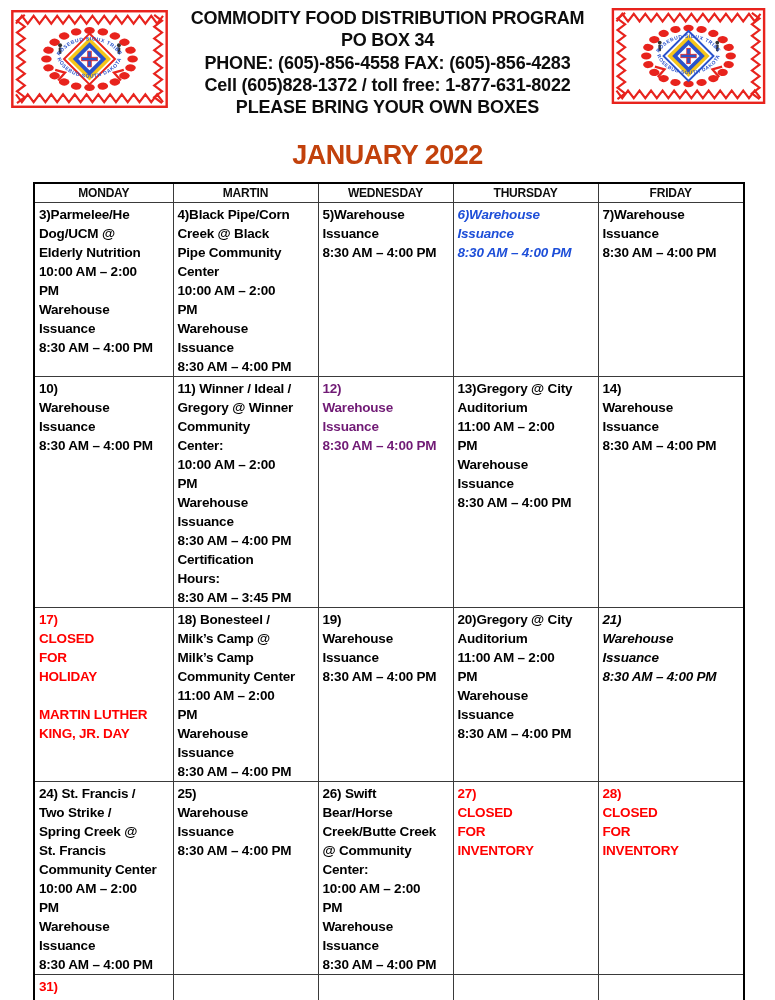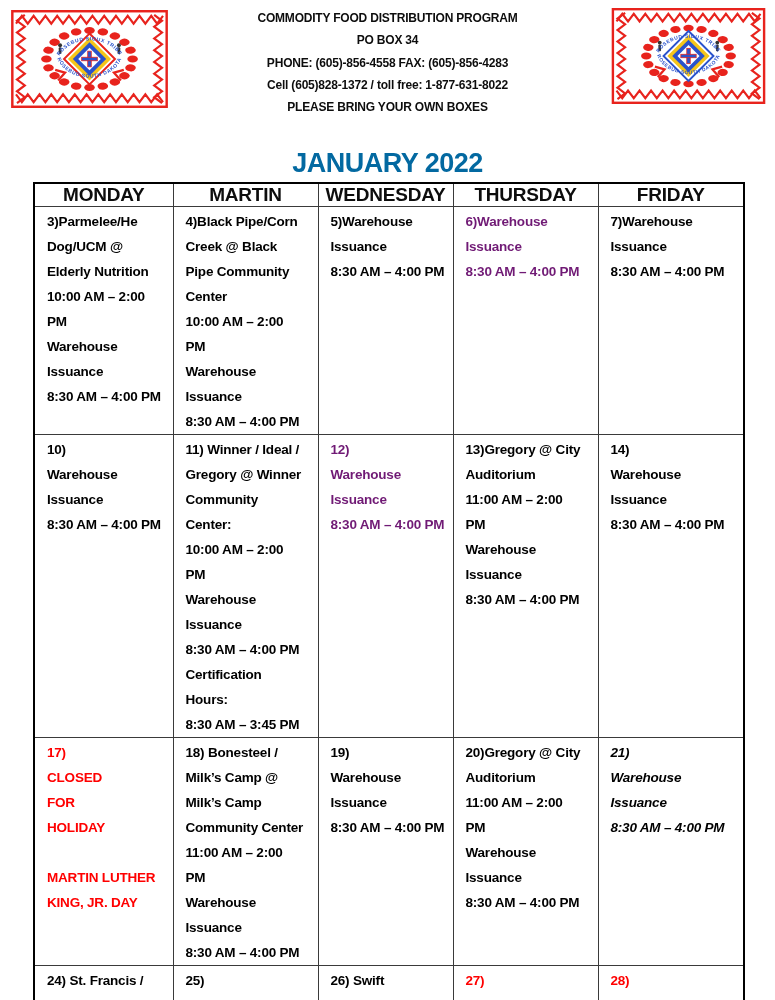"COMMODITY FOOD DISTRIBUTION PROGRAM" .header-text { font-size: 12px -> 18px }
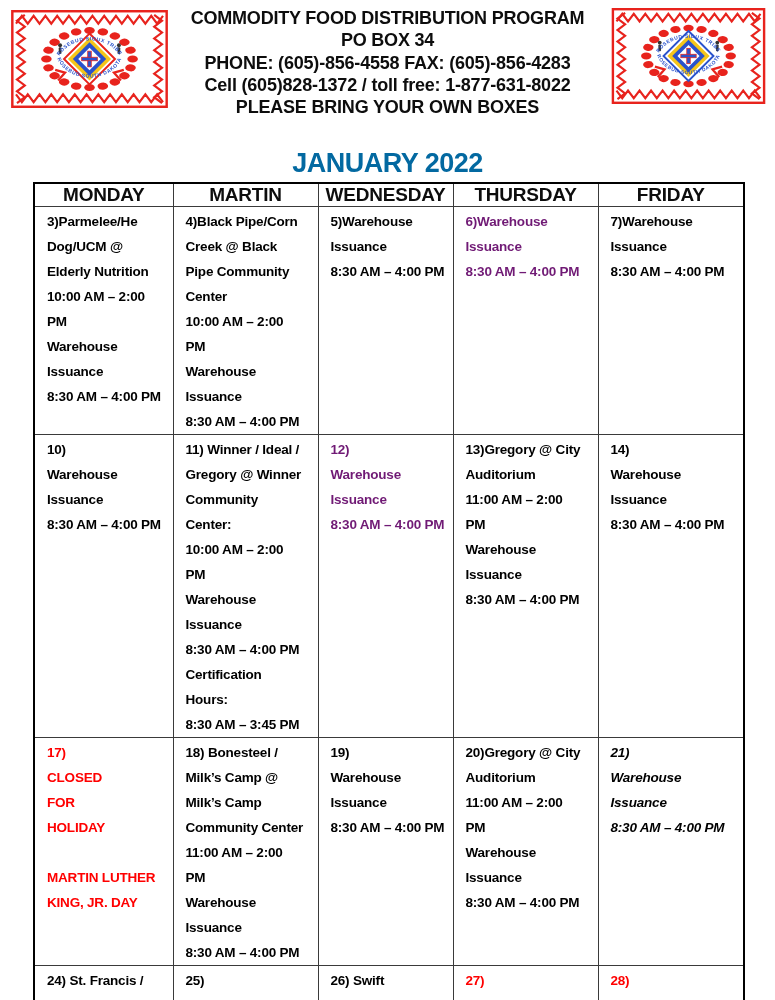"JANUARY 2022" div.month-title { color: #0369a1 -> #c2410c; margin-top: 8px -> none }
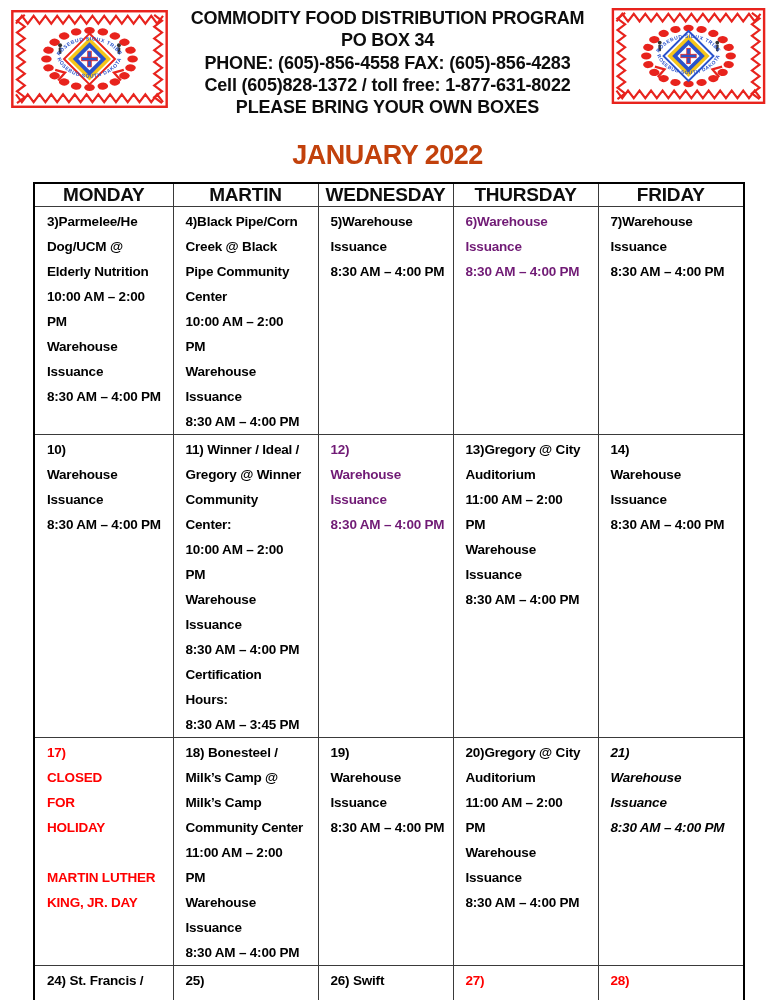"MONDAY" .calendar th { font-size: 19px -> 12px }
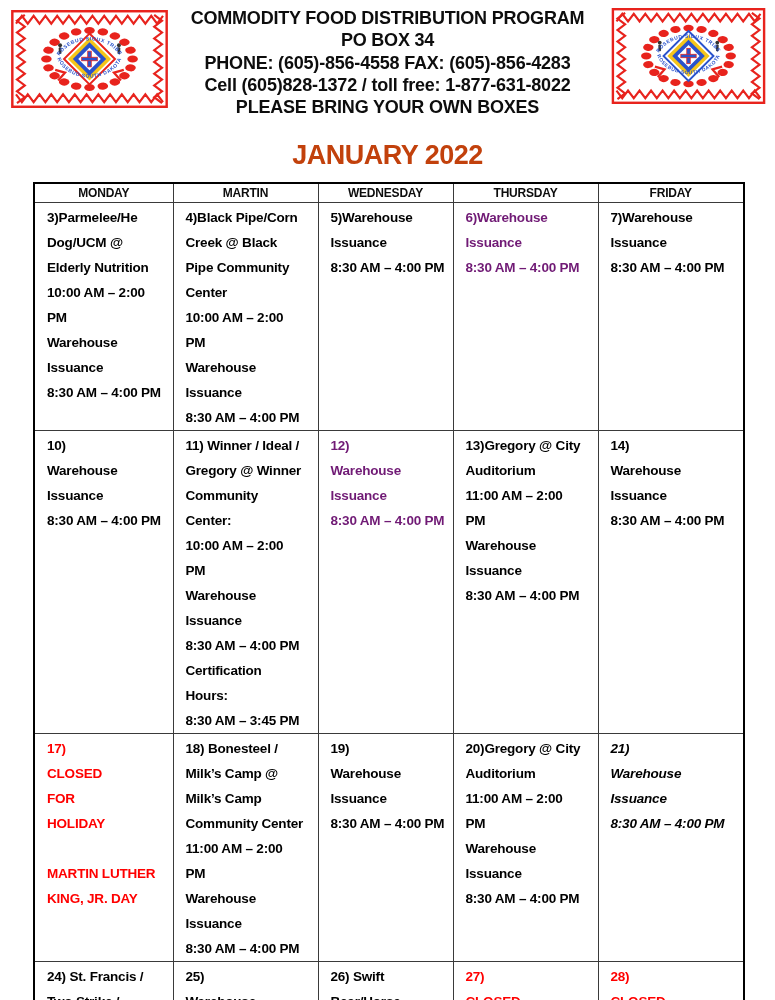"3)Parmelee/He" .calendar td { line-height: 25px -> 19px; padding: 2px 2px 0 12px -> 2px 2px 0 4px }
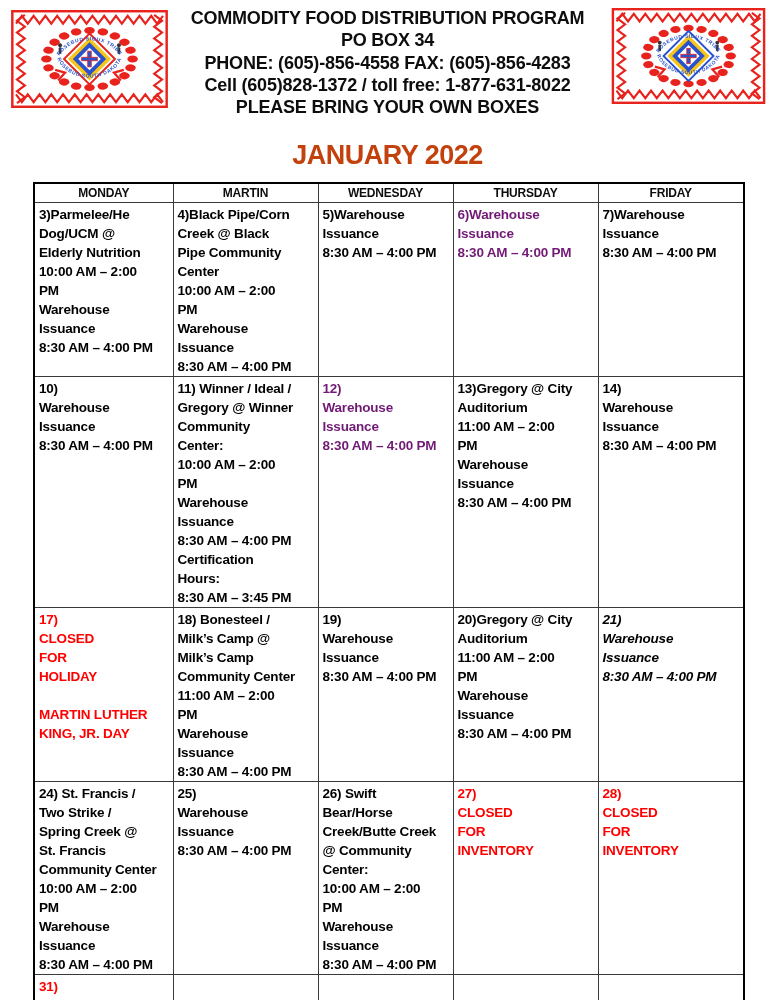"6)Warehouse" td { color: #701a75 -> #1d4ed8; font-style: none -> italic }
